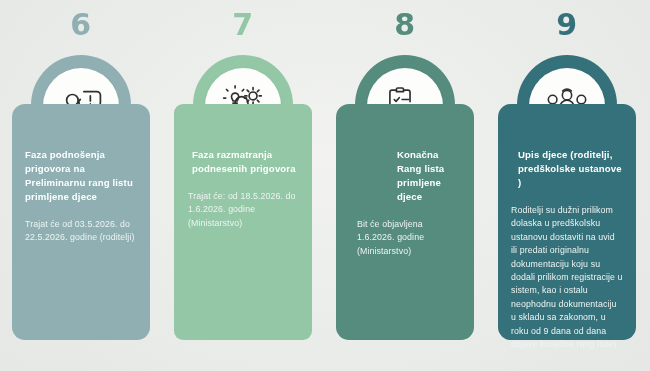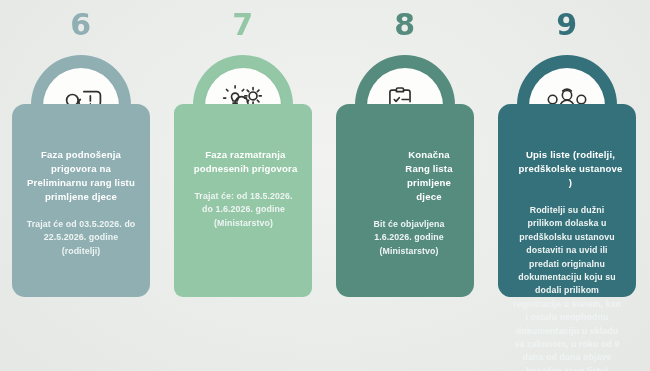"Faza podnošenja prigovora na" .card { height: 193px -> 236px; text-align: center -> none }
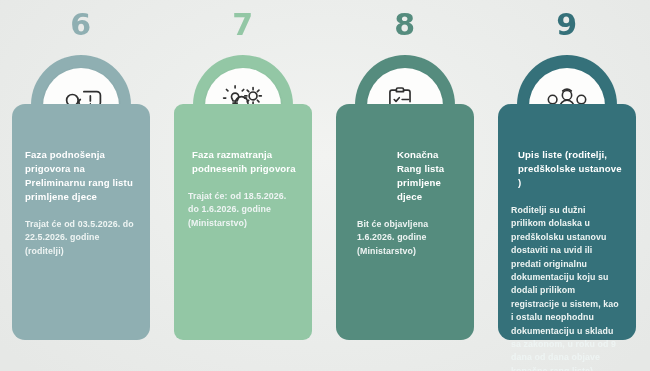"Upis liste (roditelji, predškolske" p.card-title { text: liste -> djece }
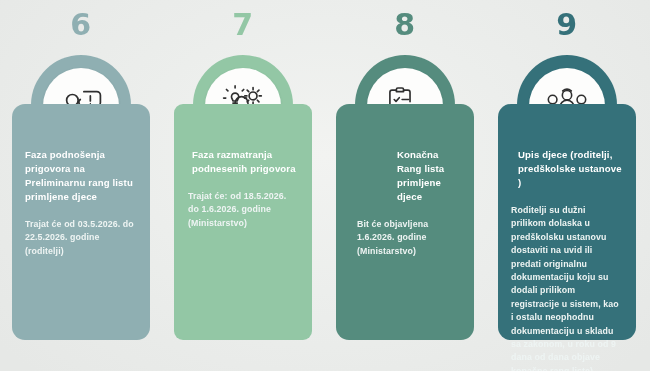"Trajat će: od 18.5.2026. do" .card-body { font-weight: 700 -> 400 }
